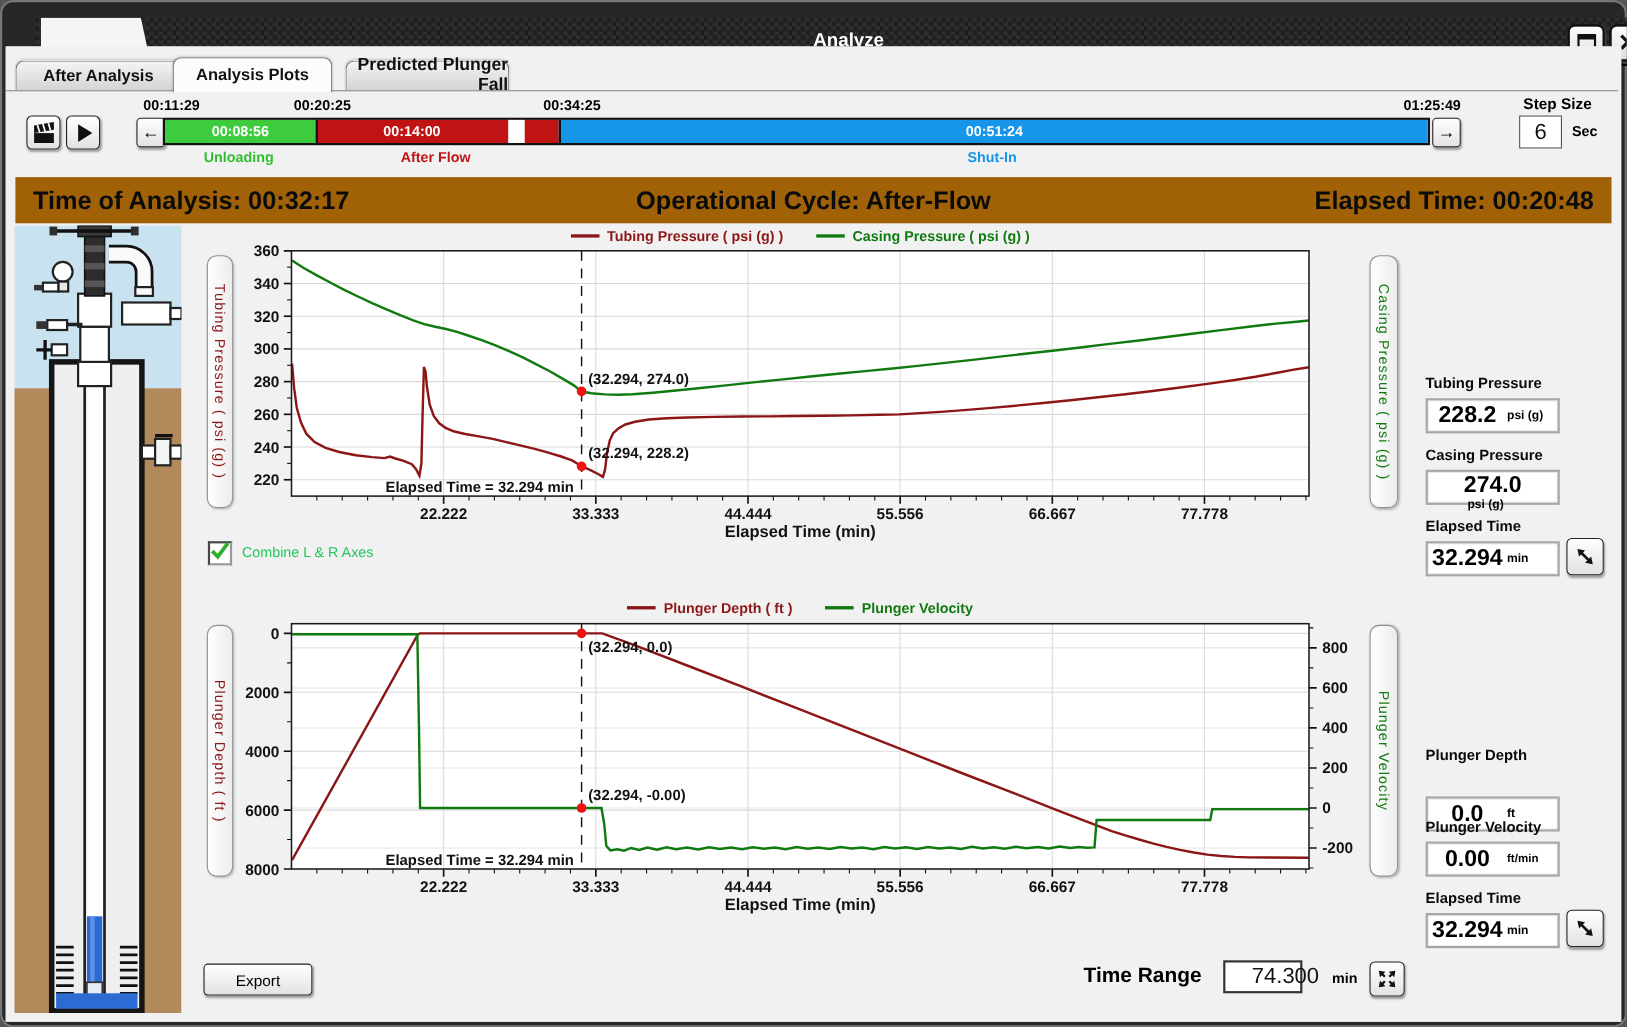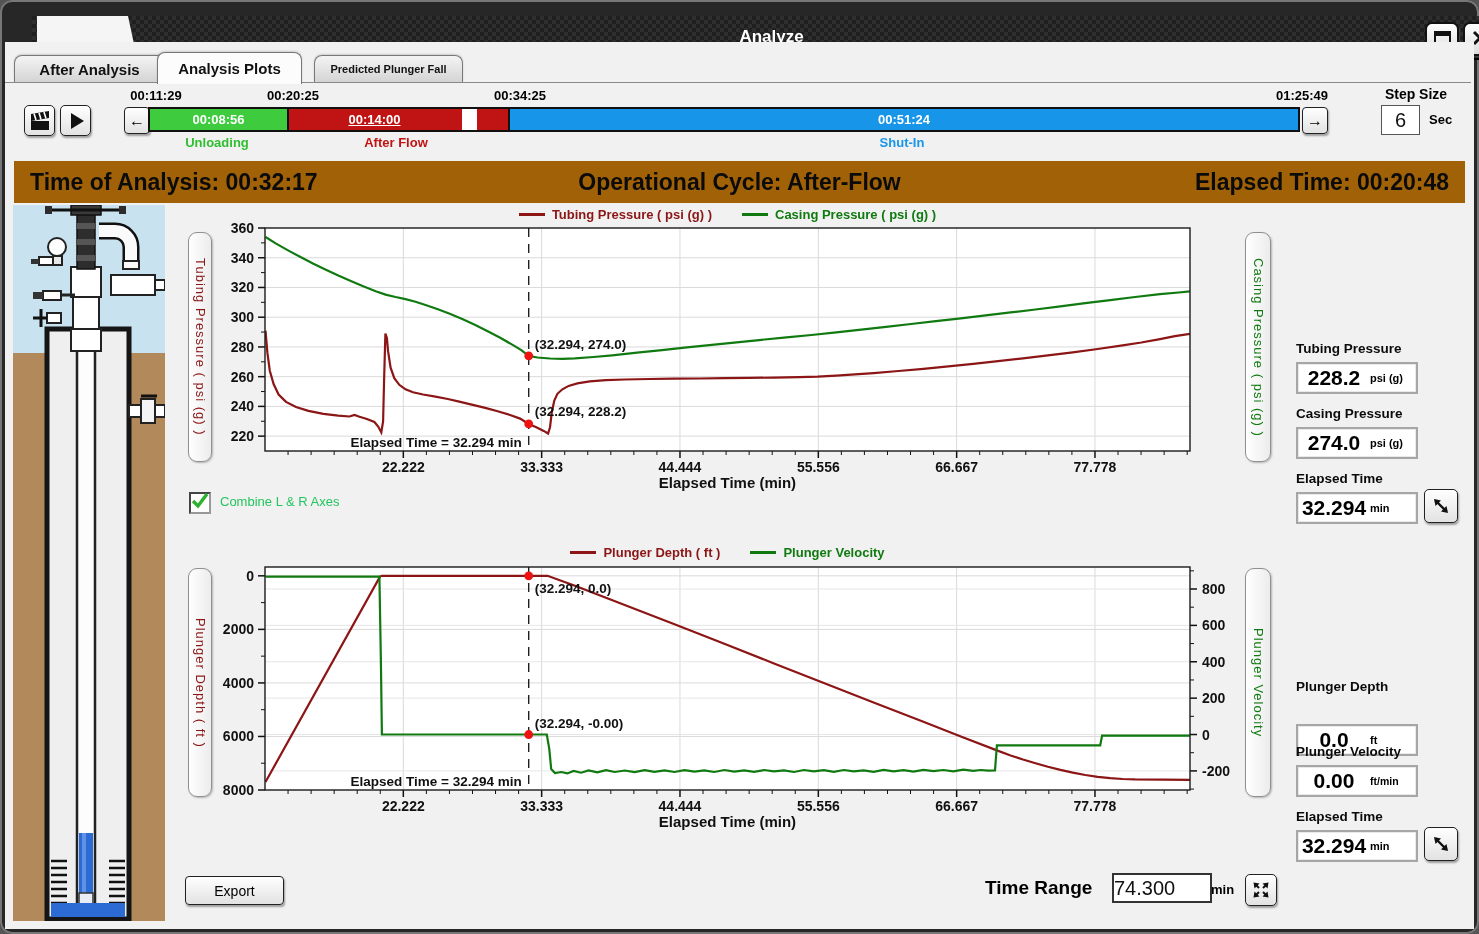"Predicted Plunger Fall" .tab.small { font-size: 11px -> 16px; text-align: none -> right }
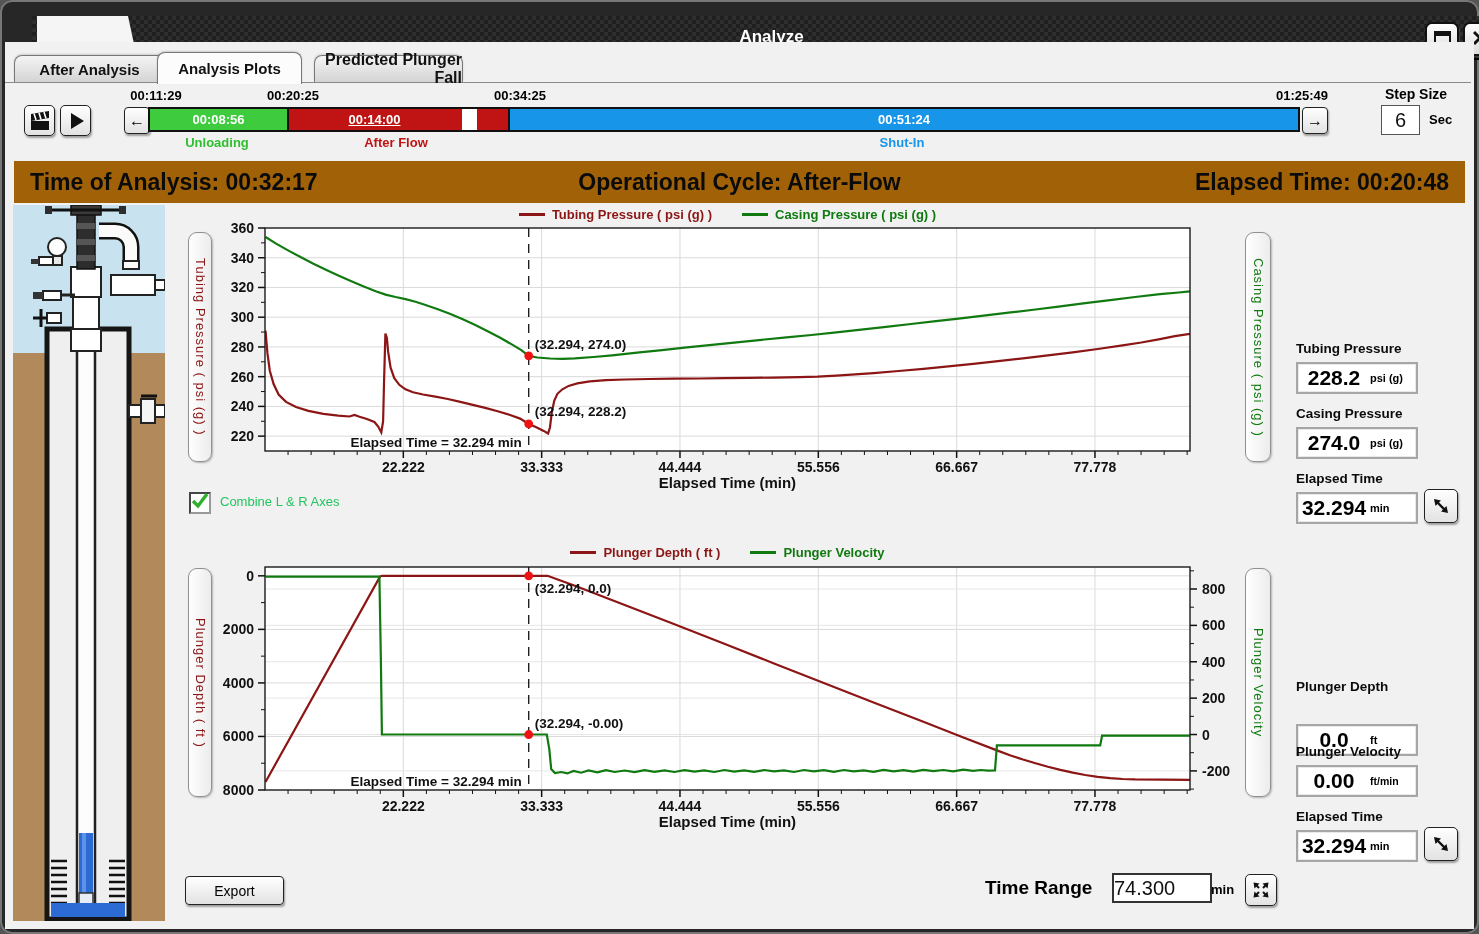"00:14:00" div.seg { text-decoration: underline -> none }
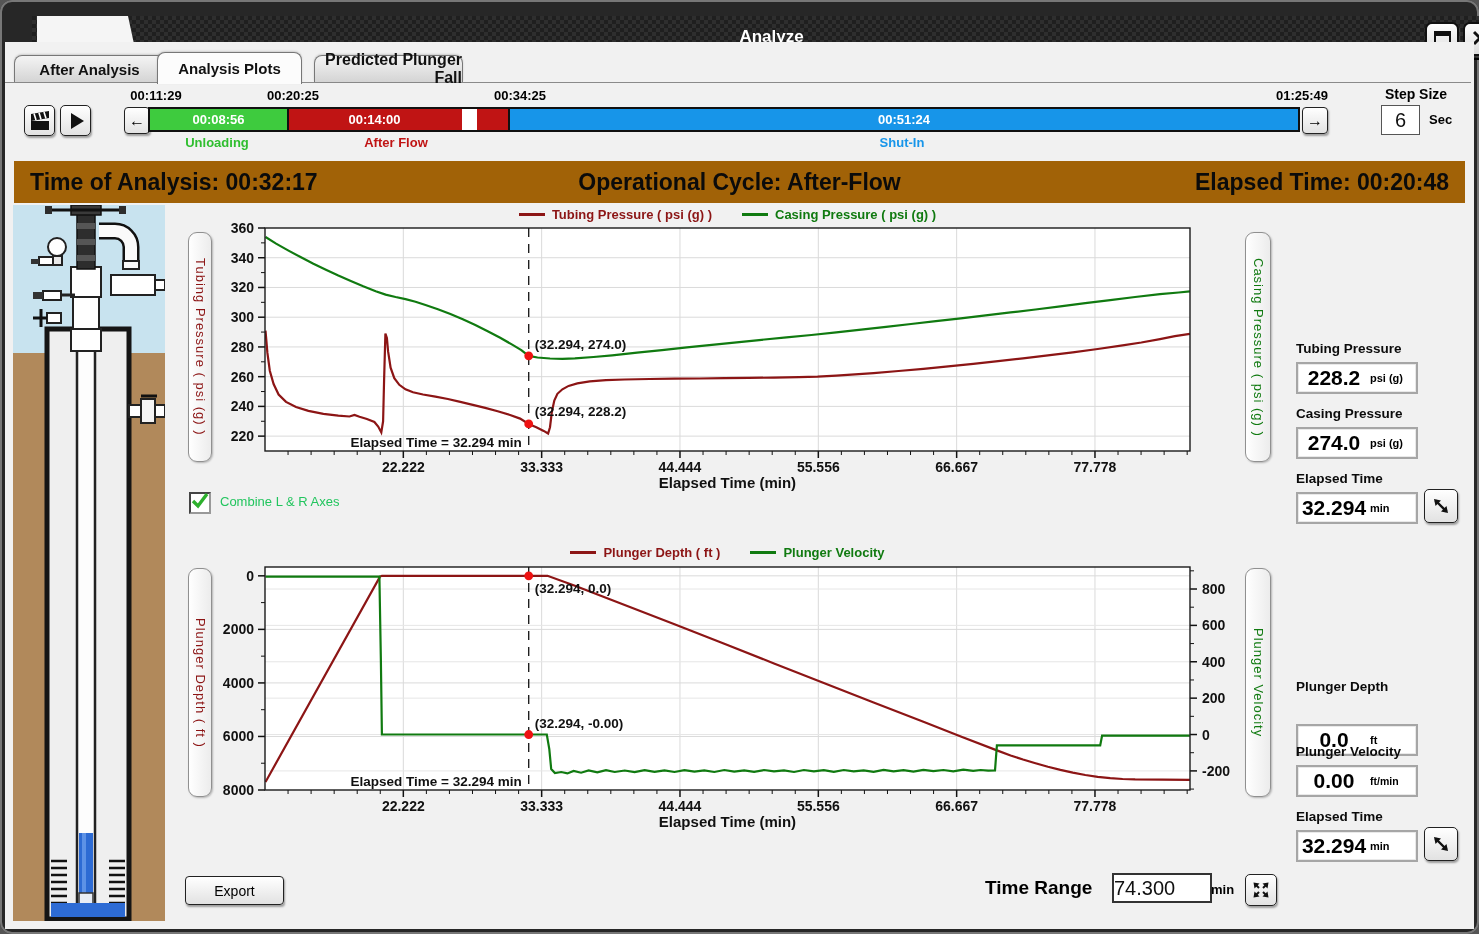"274.0" div.abs { flex-direction: none -> column }
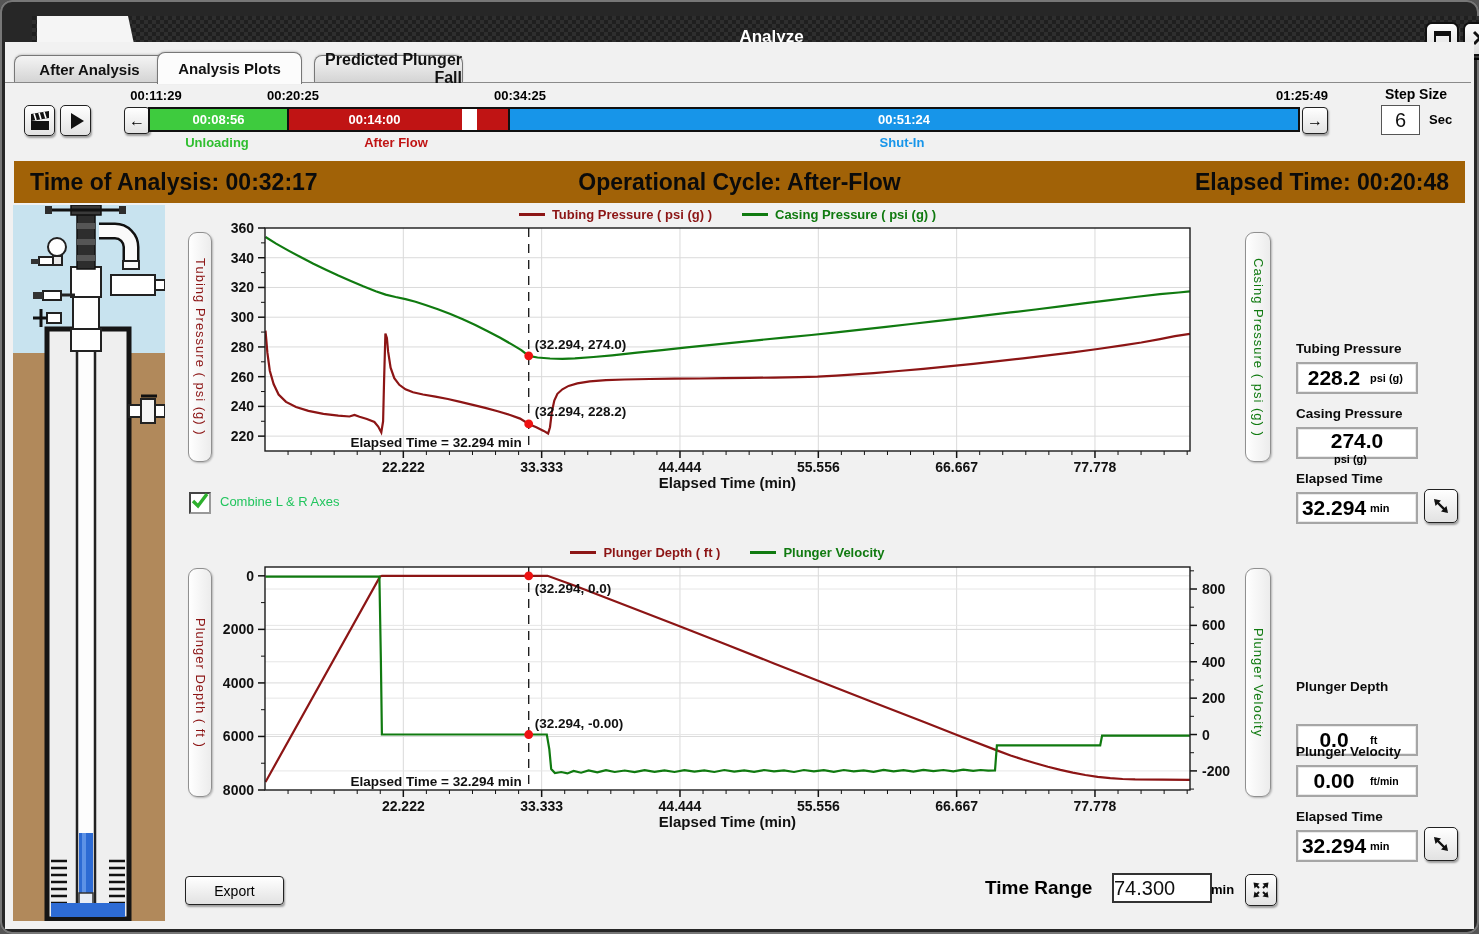"74.300" #tr-input { padding-left: 0 -> 24px; width: 100px -> 72px }
